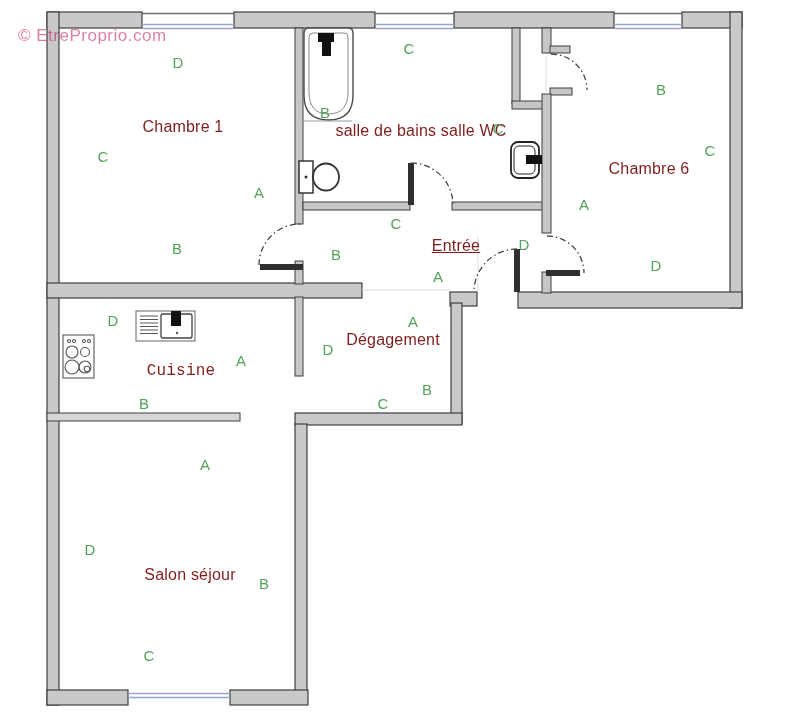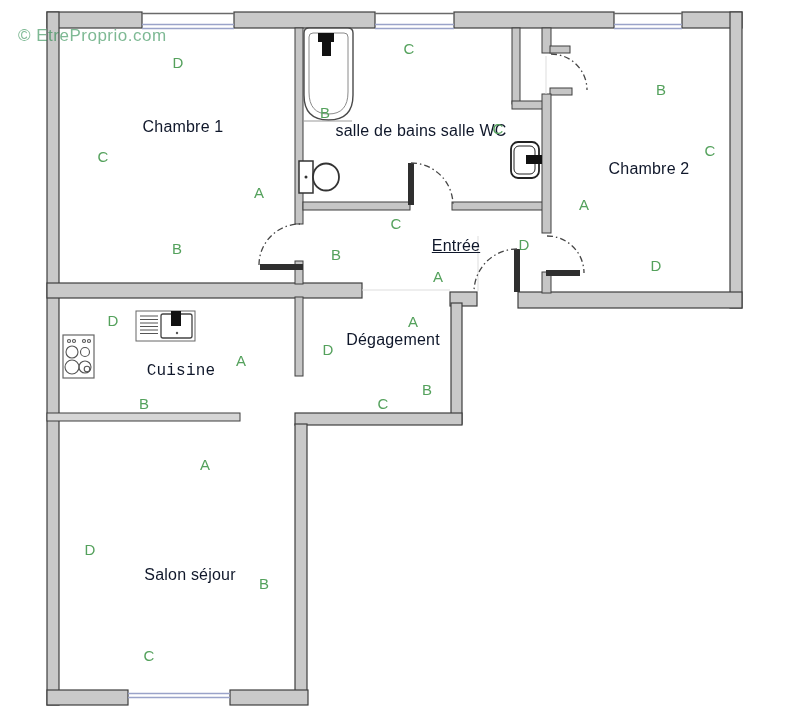"© EtreProprio.com" #watermark { color: #15803d -> #be185d }
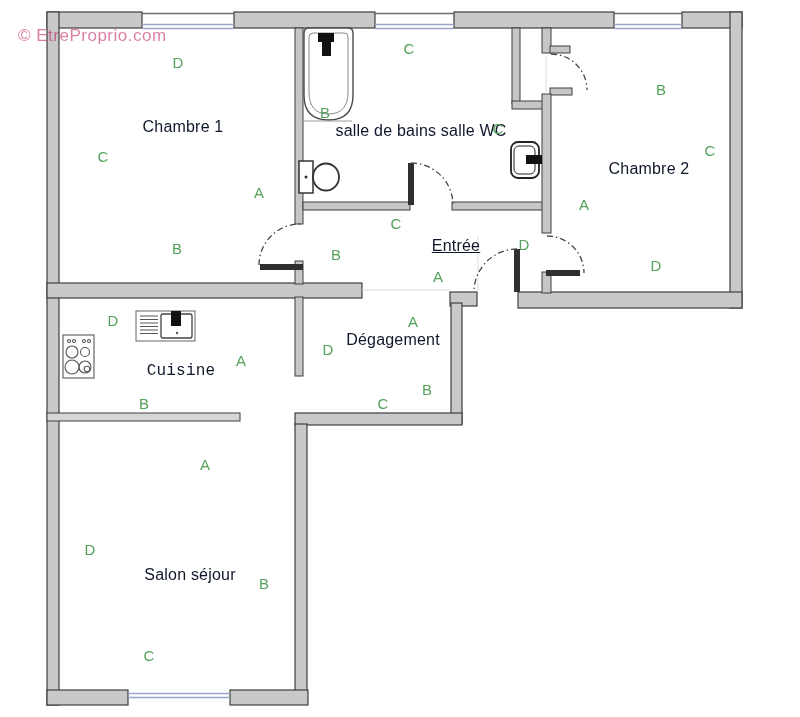"Chambre 1" .room-label { color: #0f172a -> #7f1d1d }
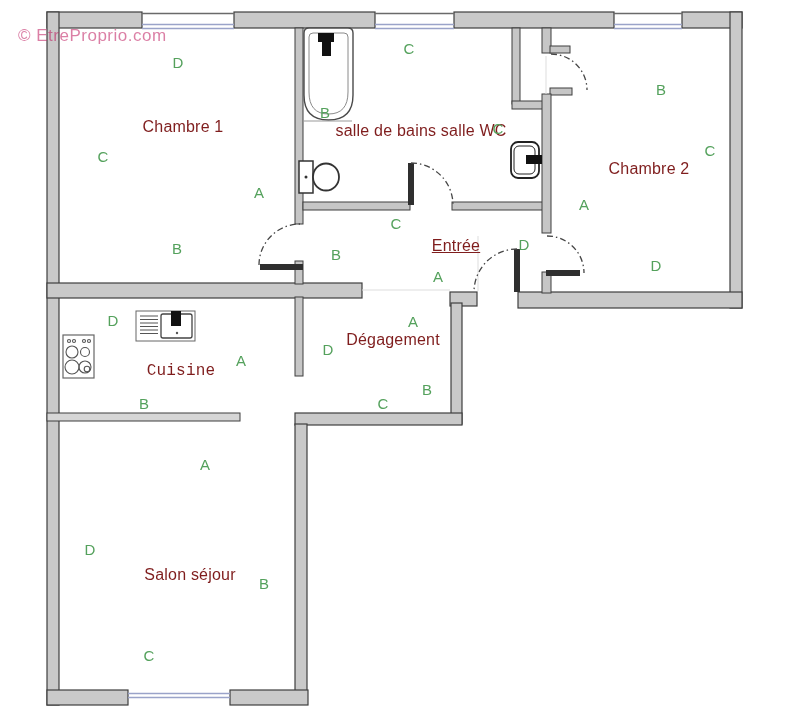"Chambre 2" div.room-label { text: 2 -> 6 }
